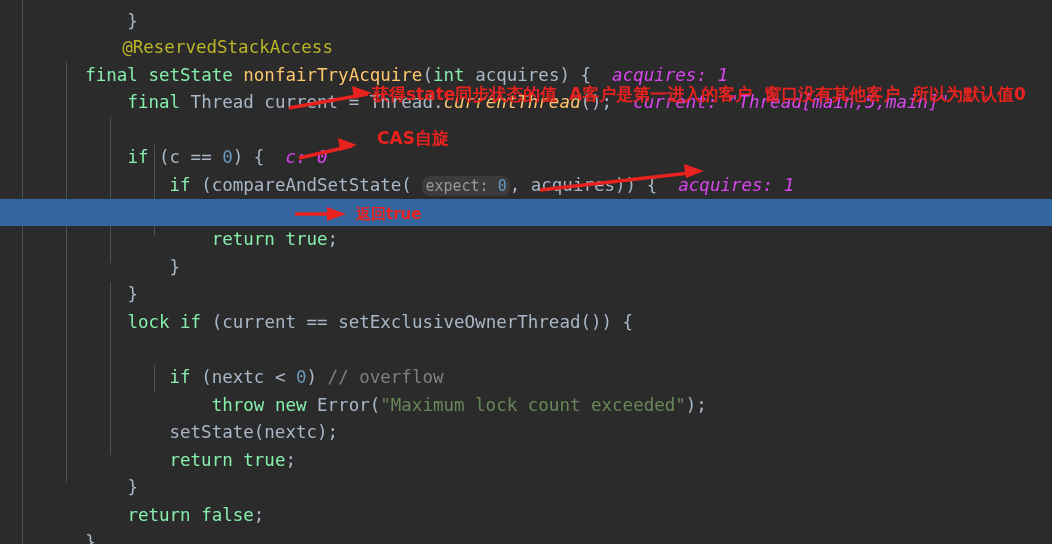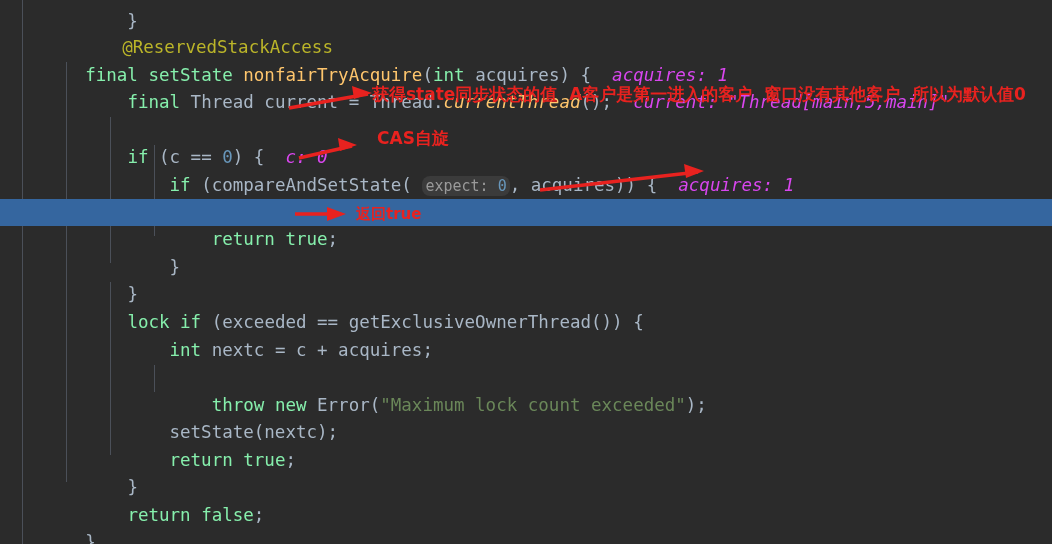"(exceeded == getExclusiveOwnerThread())" span.plain { text: exceeded == getExclusiveOwnerThread -> current == setExclusiveOwnerThread }
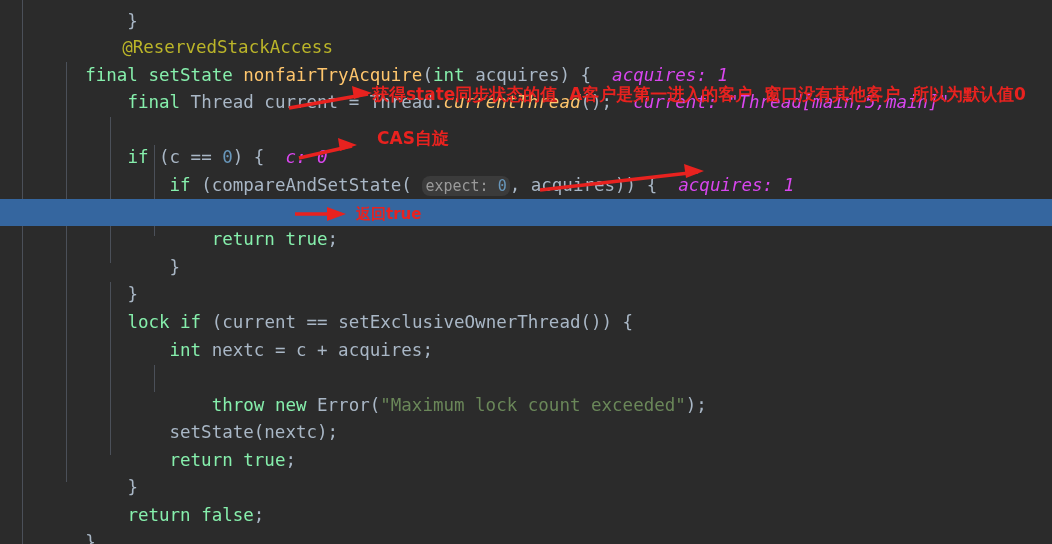"int nextc = c +" div.code-line { html: <div> <span> <span>int</span> <span>nextc = c + acquires;</span></span> </div> -> none }
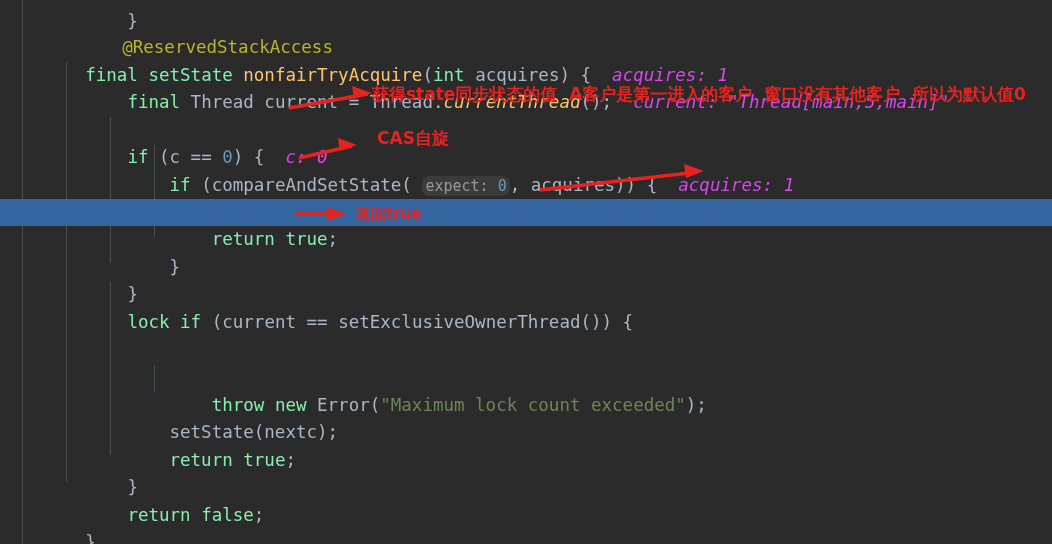"if (nextc < 0) //" div.code-line { html: none -> <div> <span> <span>if</span> <span>(nextc &lt; </span><span>0</span><span>) </span><span>// overflow</span></span> </div> }
